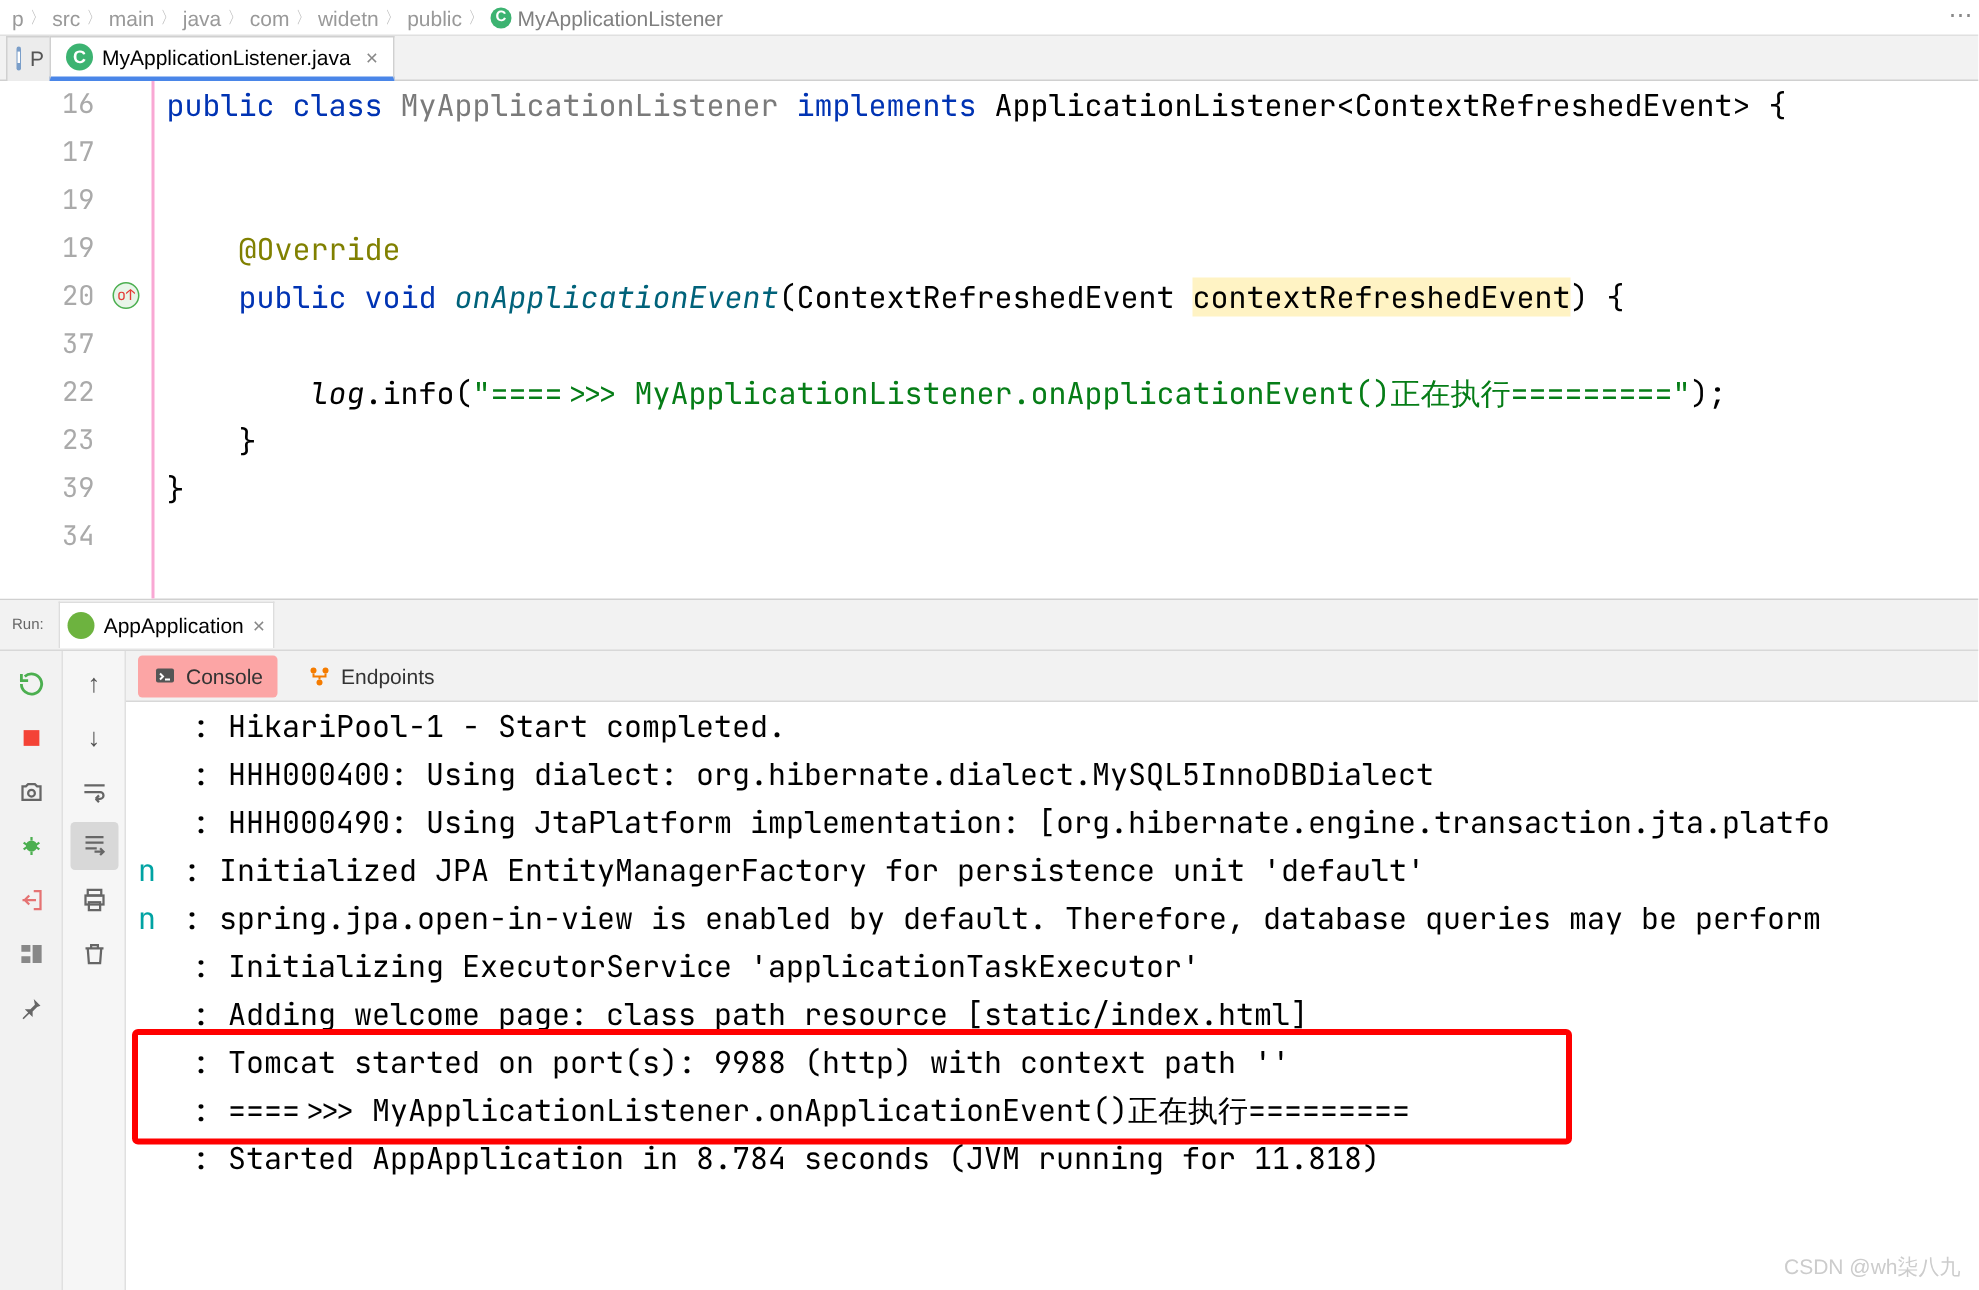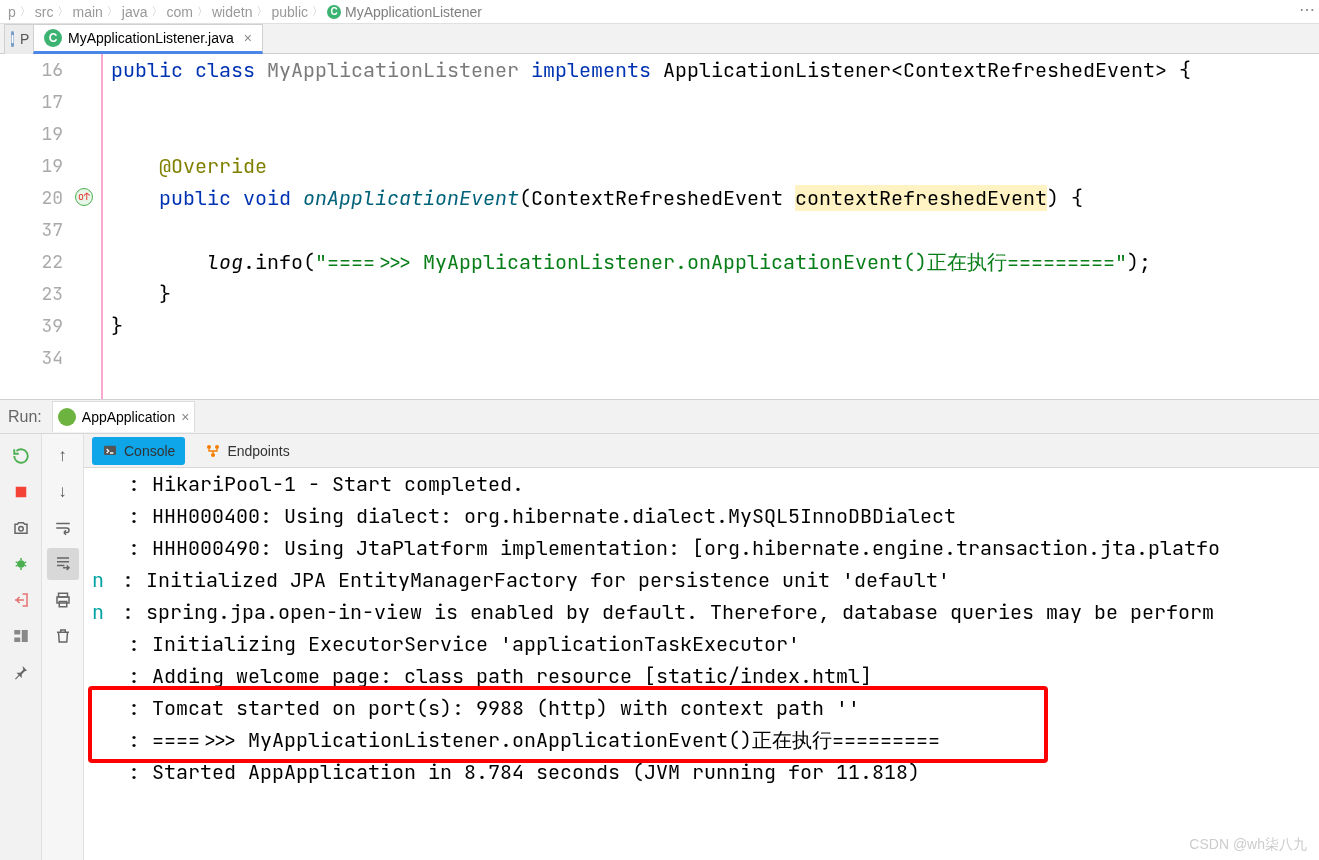"Run:" .run-header .label { font-size: 16px -> 10px }
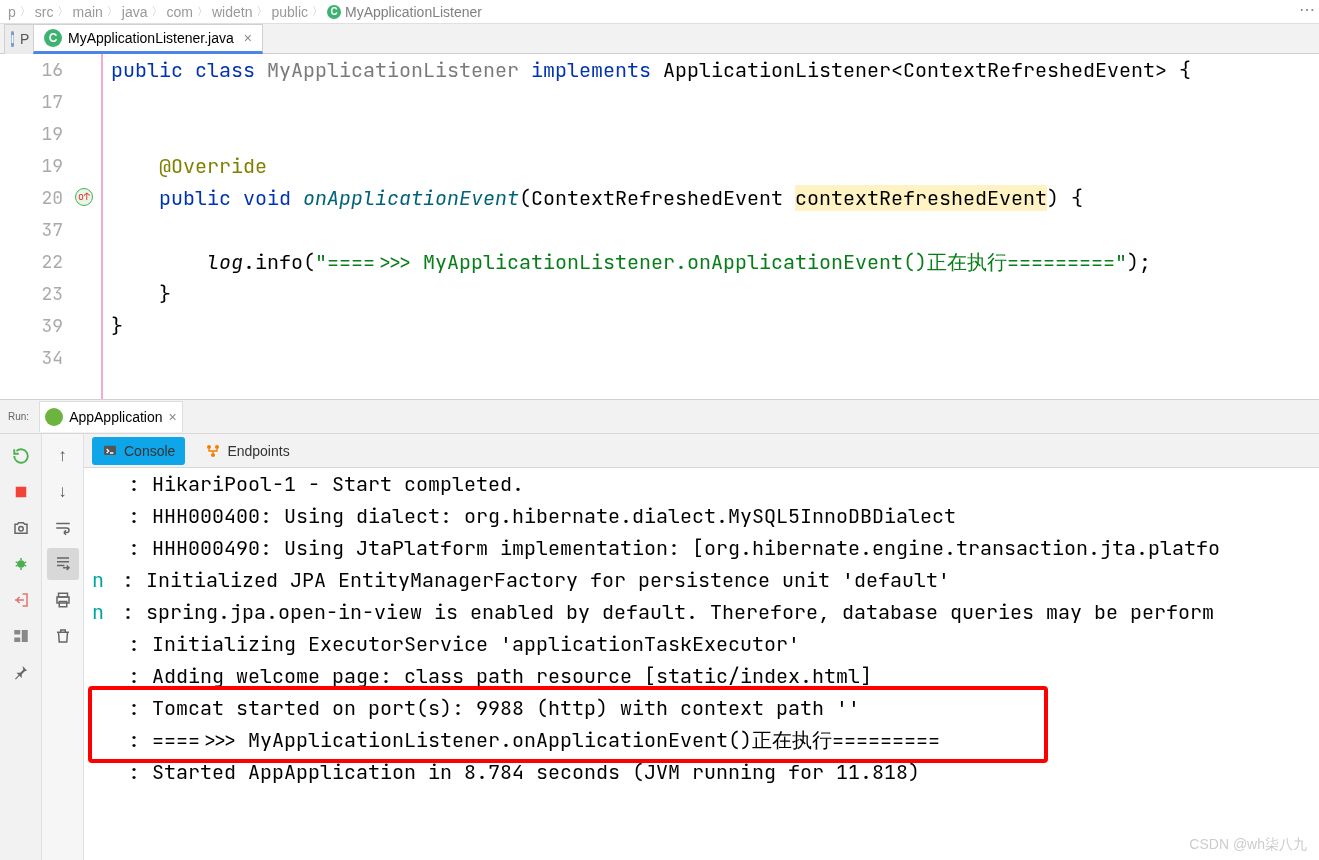"Console" .sub-tab.active { background: #0ea5e9 -> #fca5a5 }
